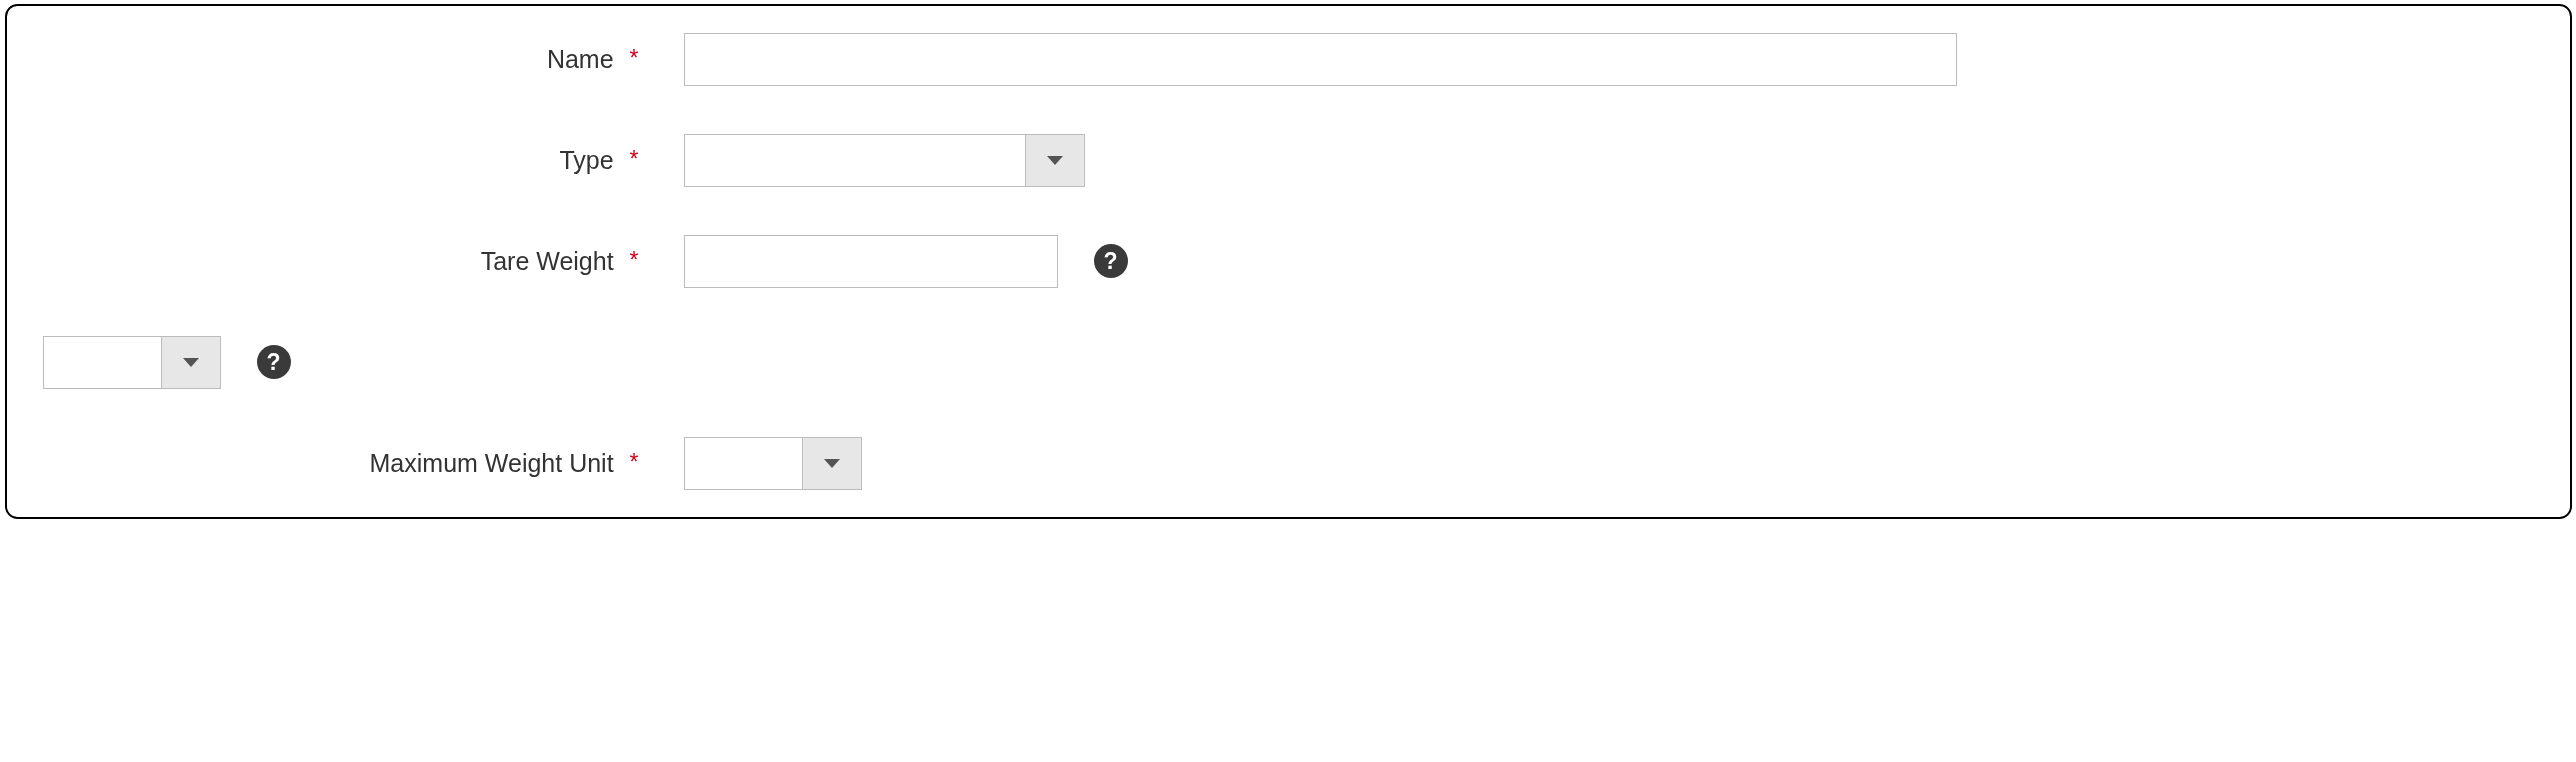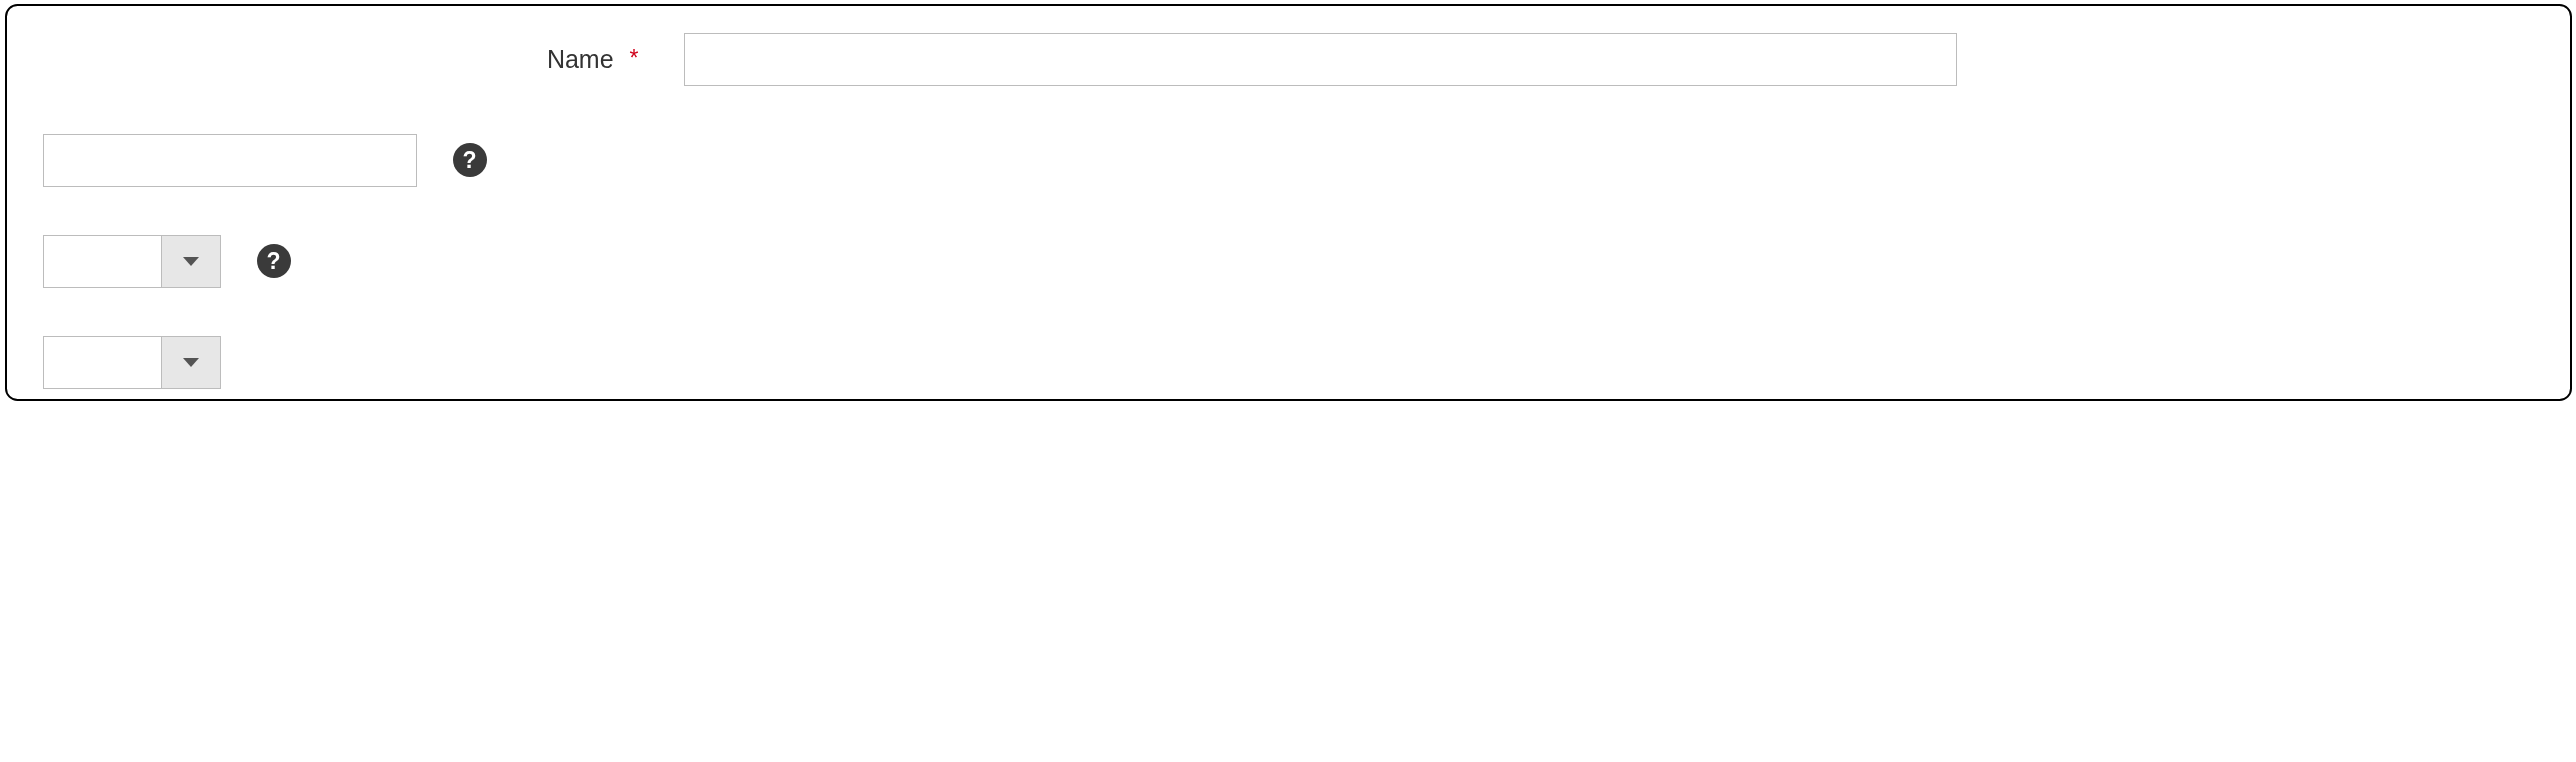"Name *" .panel { padding: 27px 36px 10px 36px -> 27px 36px 27px 36px }
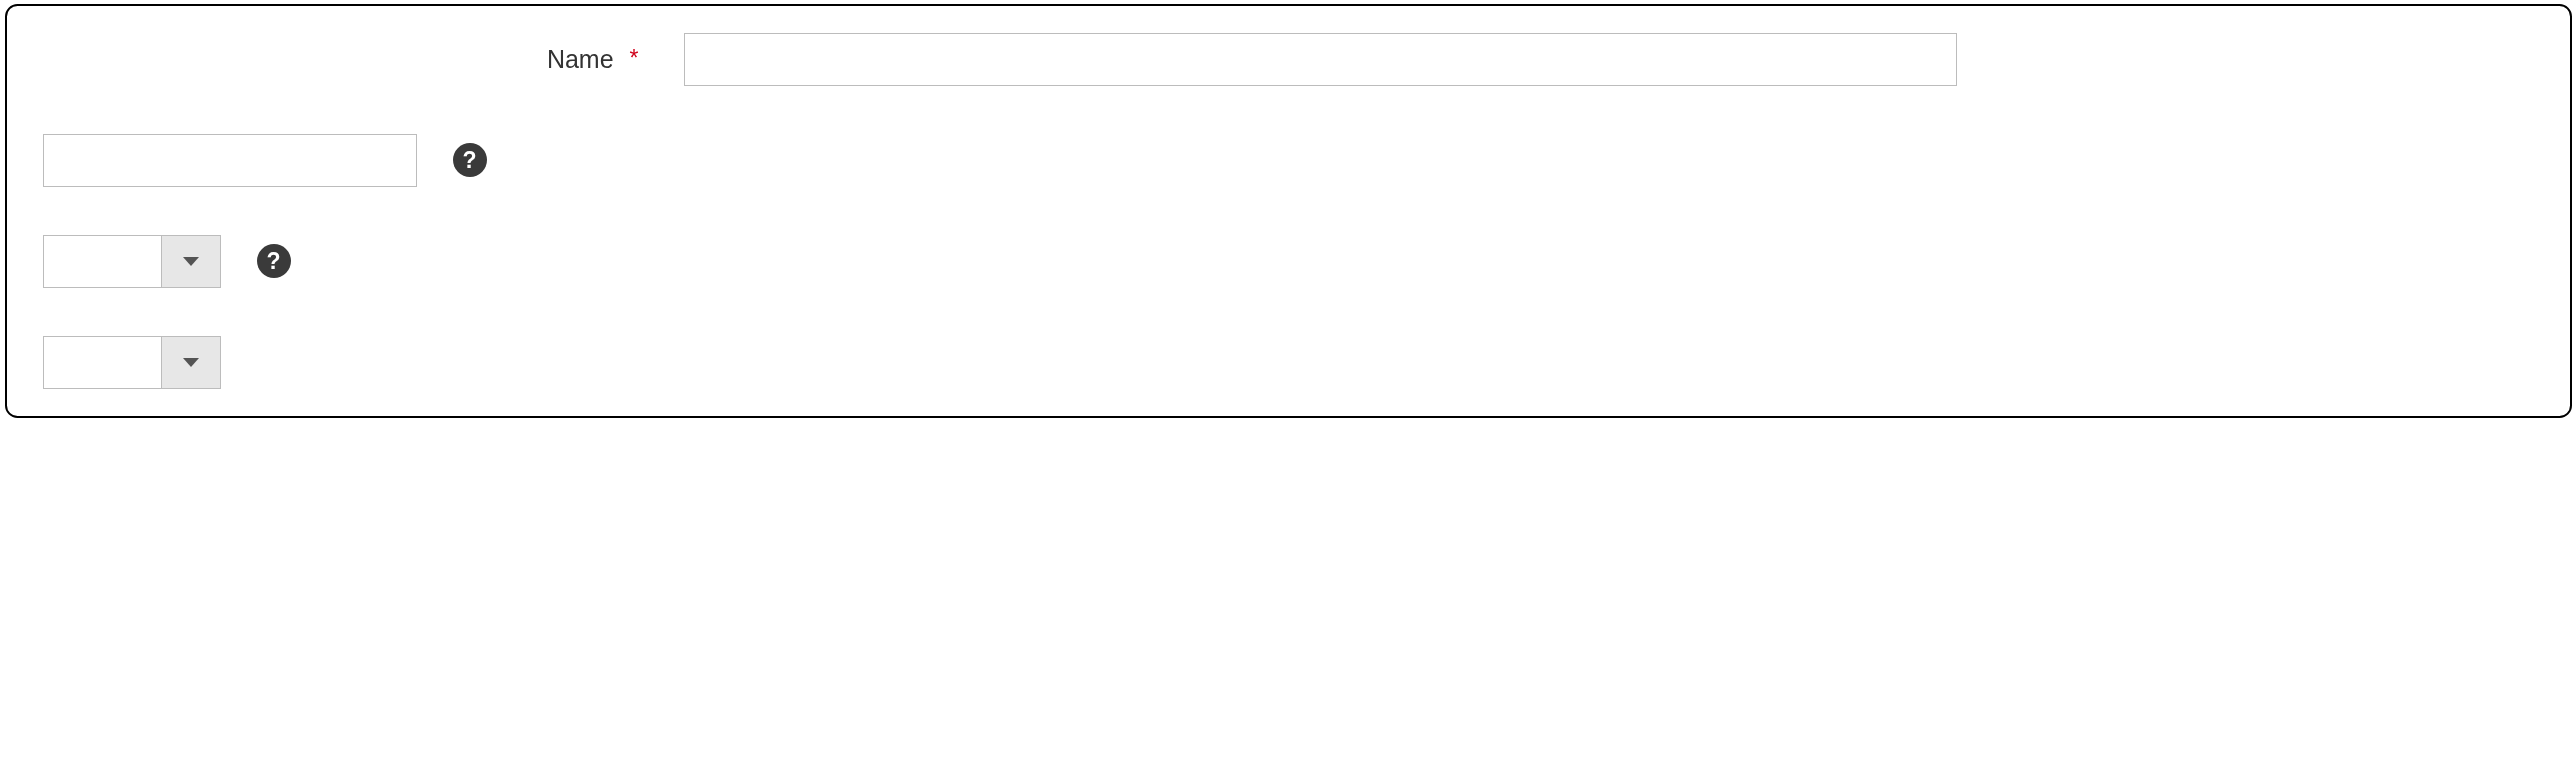"Type *" div.form-row { html: none -> <div> <div> <span>Type</span> <span>*</span> </div> <div> <div> <input> <div> <span></span> </div> </div> </div> </div> }
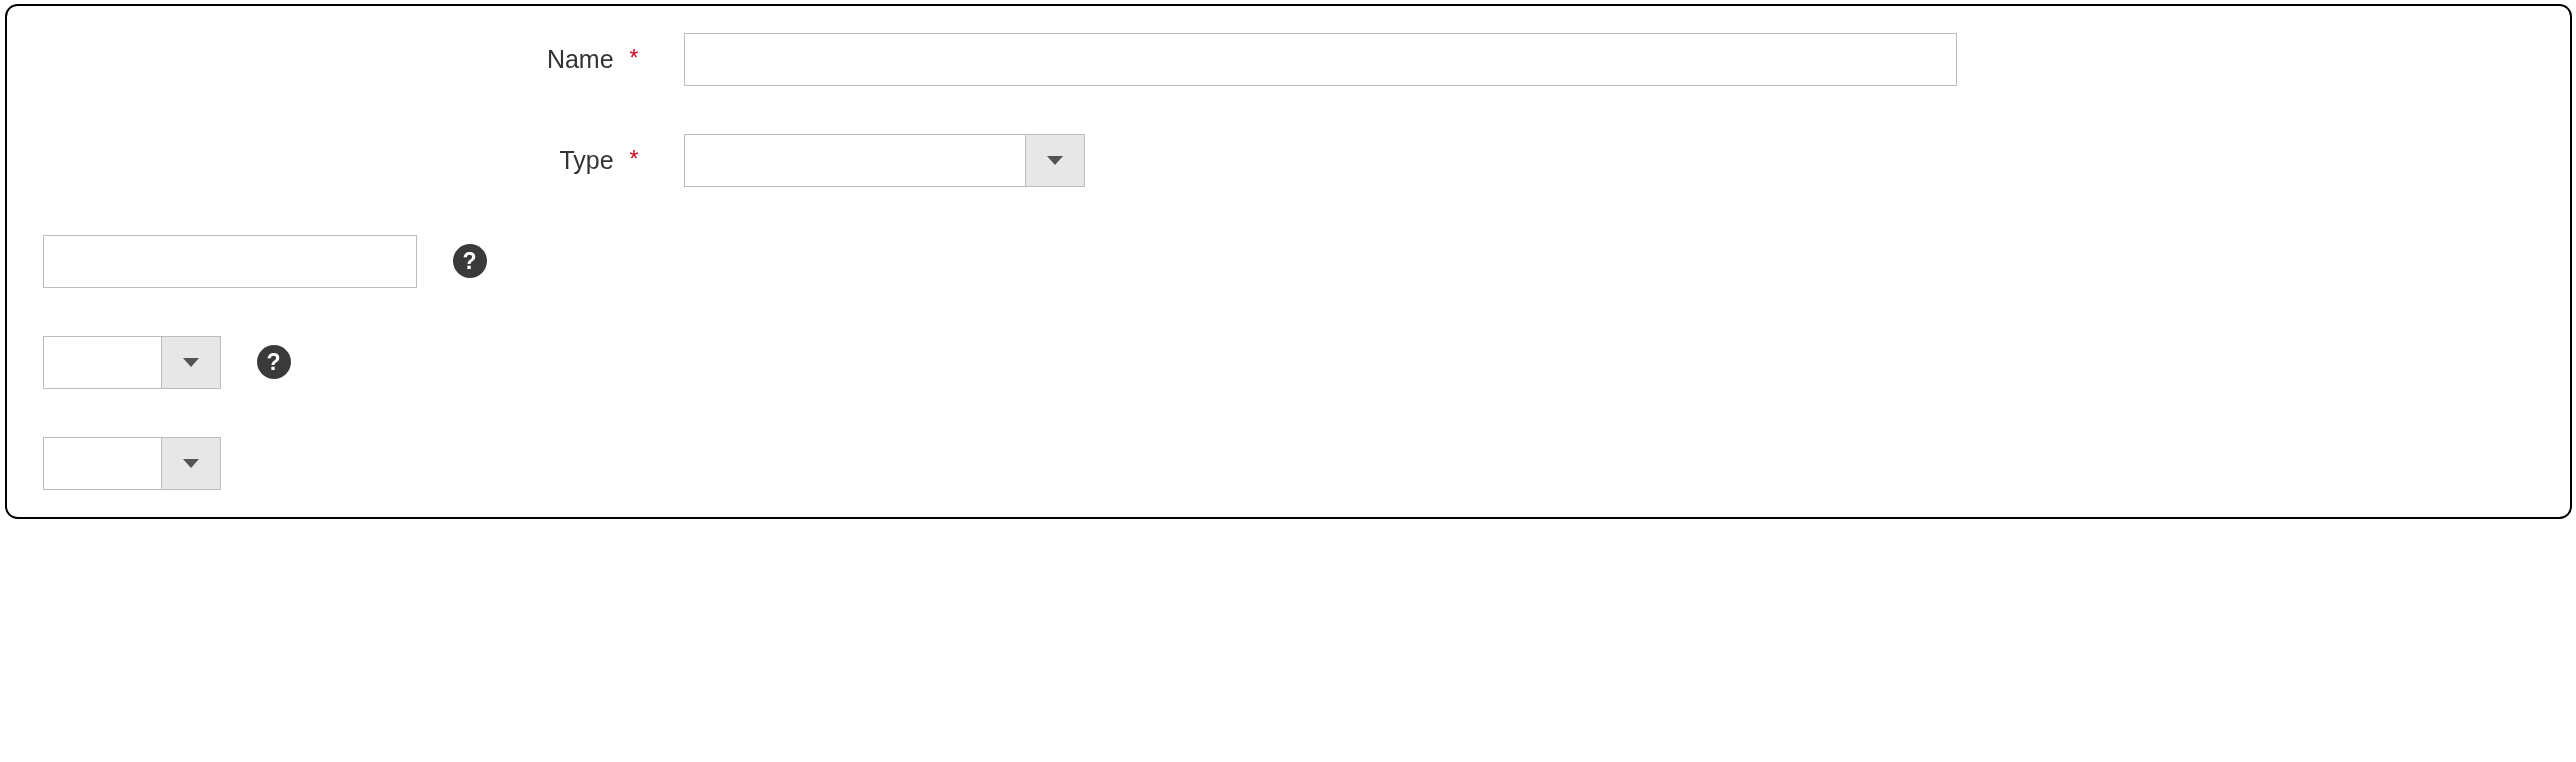"Tare Weight *" div.label-cell { html: none -> <div> <span>Tare Weight</span> <span>*</span> </div> }
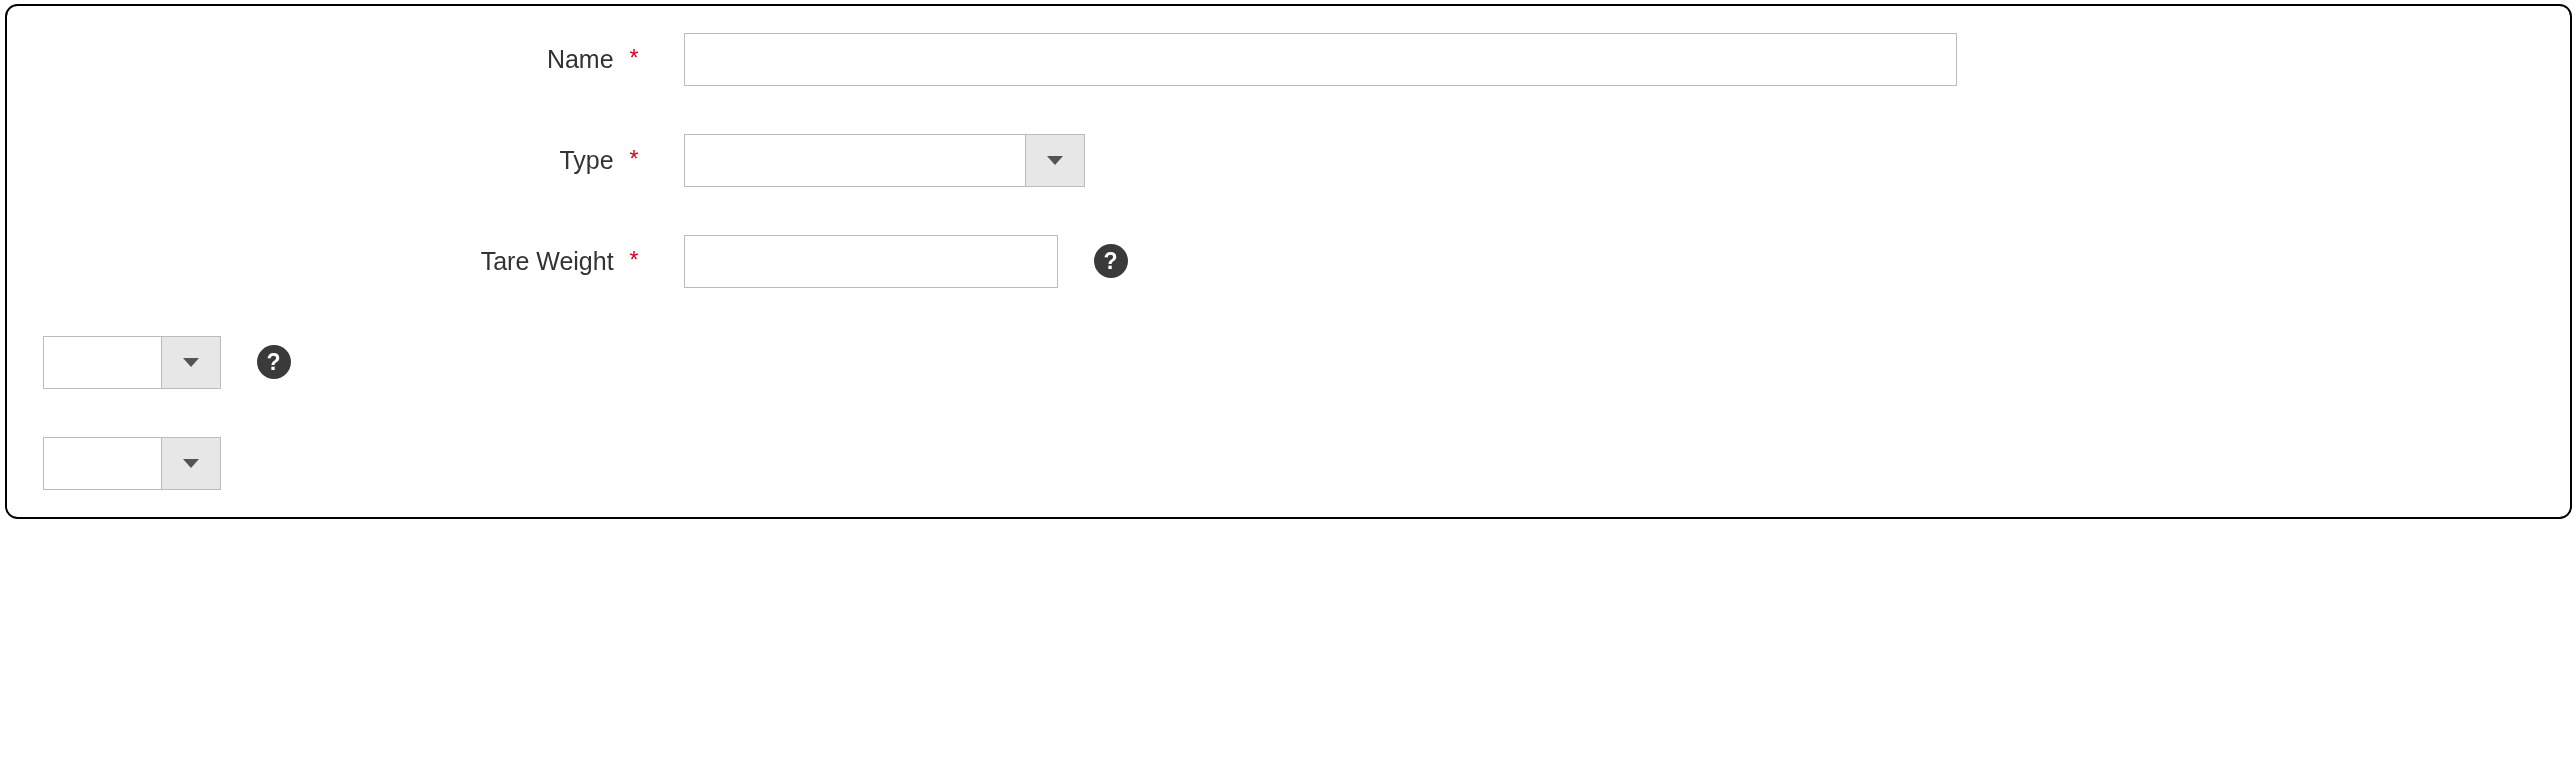"Maximum Weight Unit *" div.label-cell { html: none -> <div> <span>Maximum Weight Unit</span> <span>*</span> </div> }
